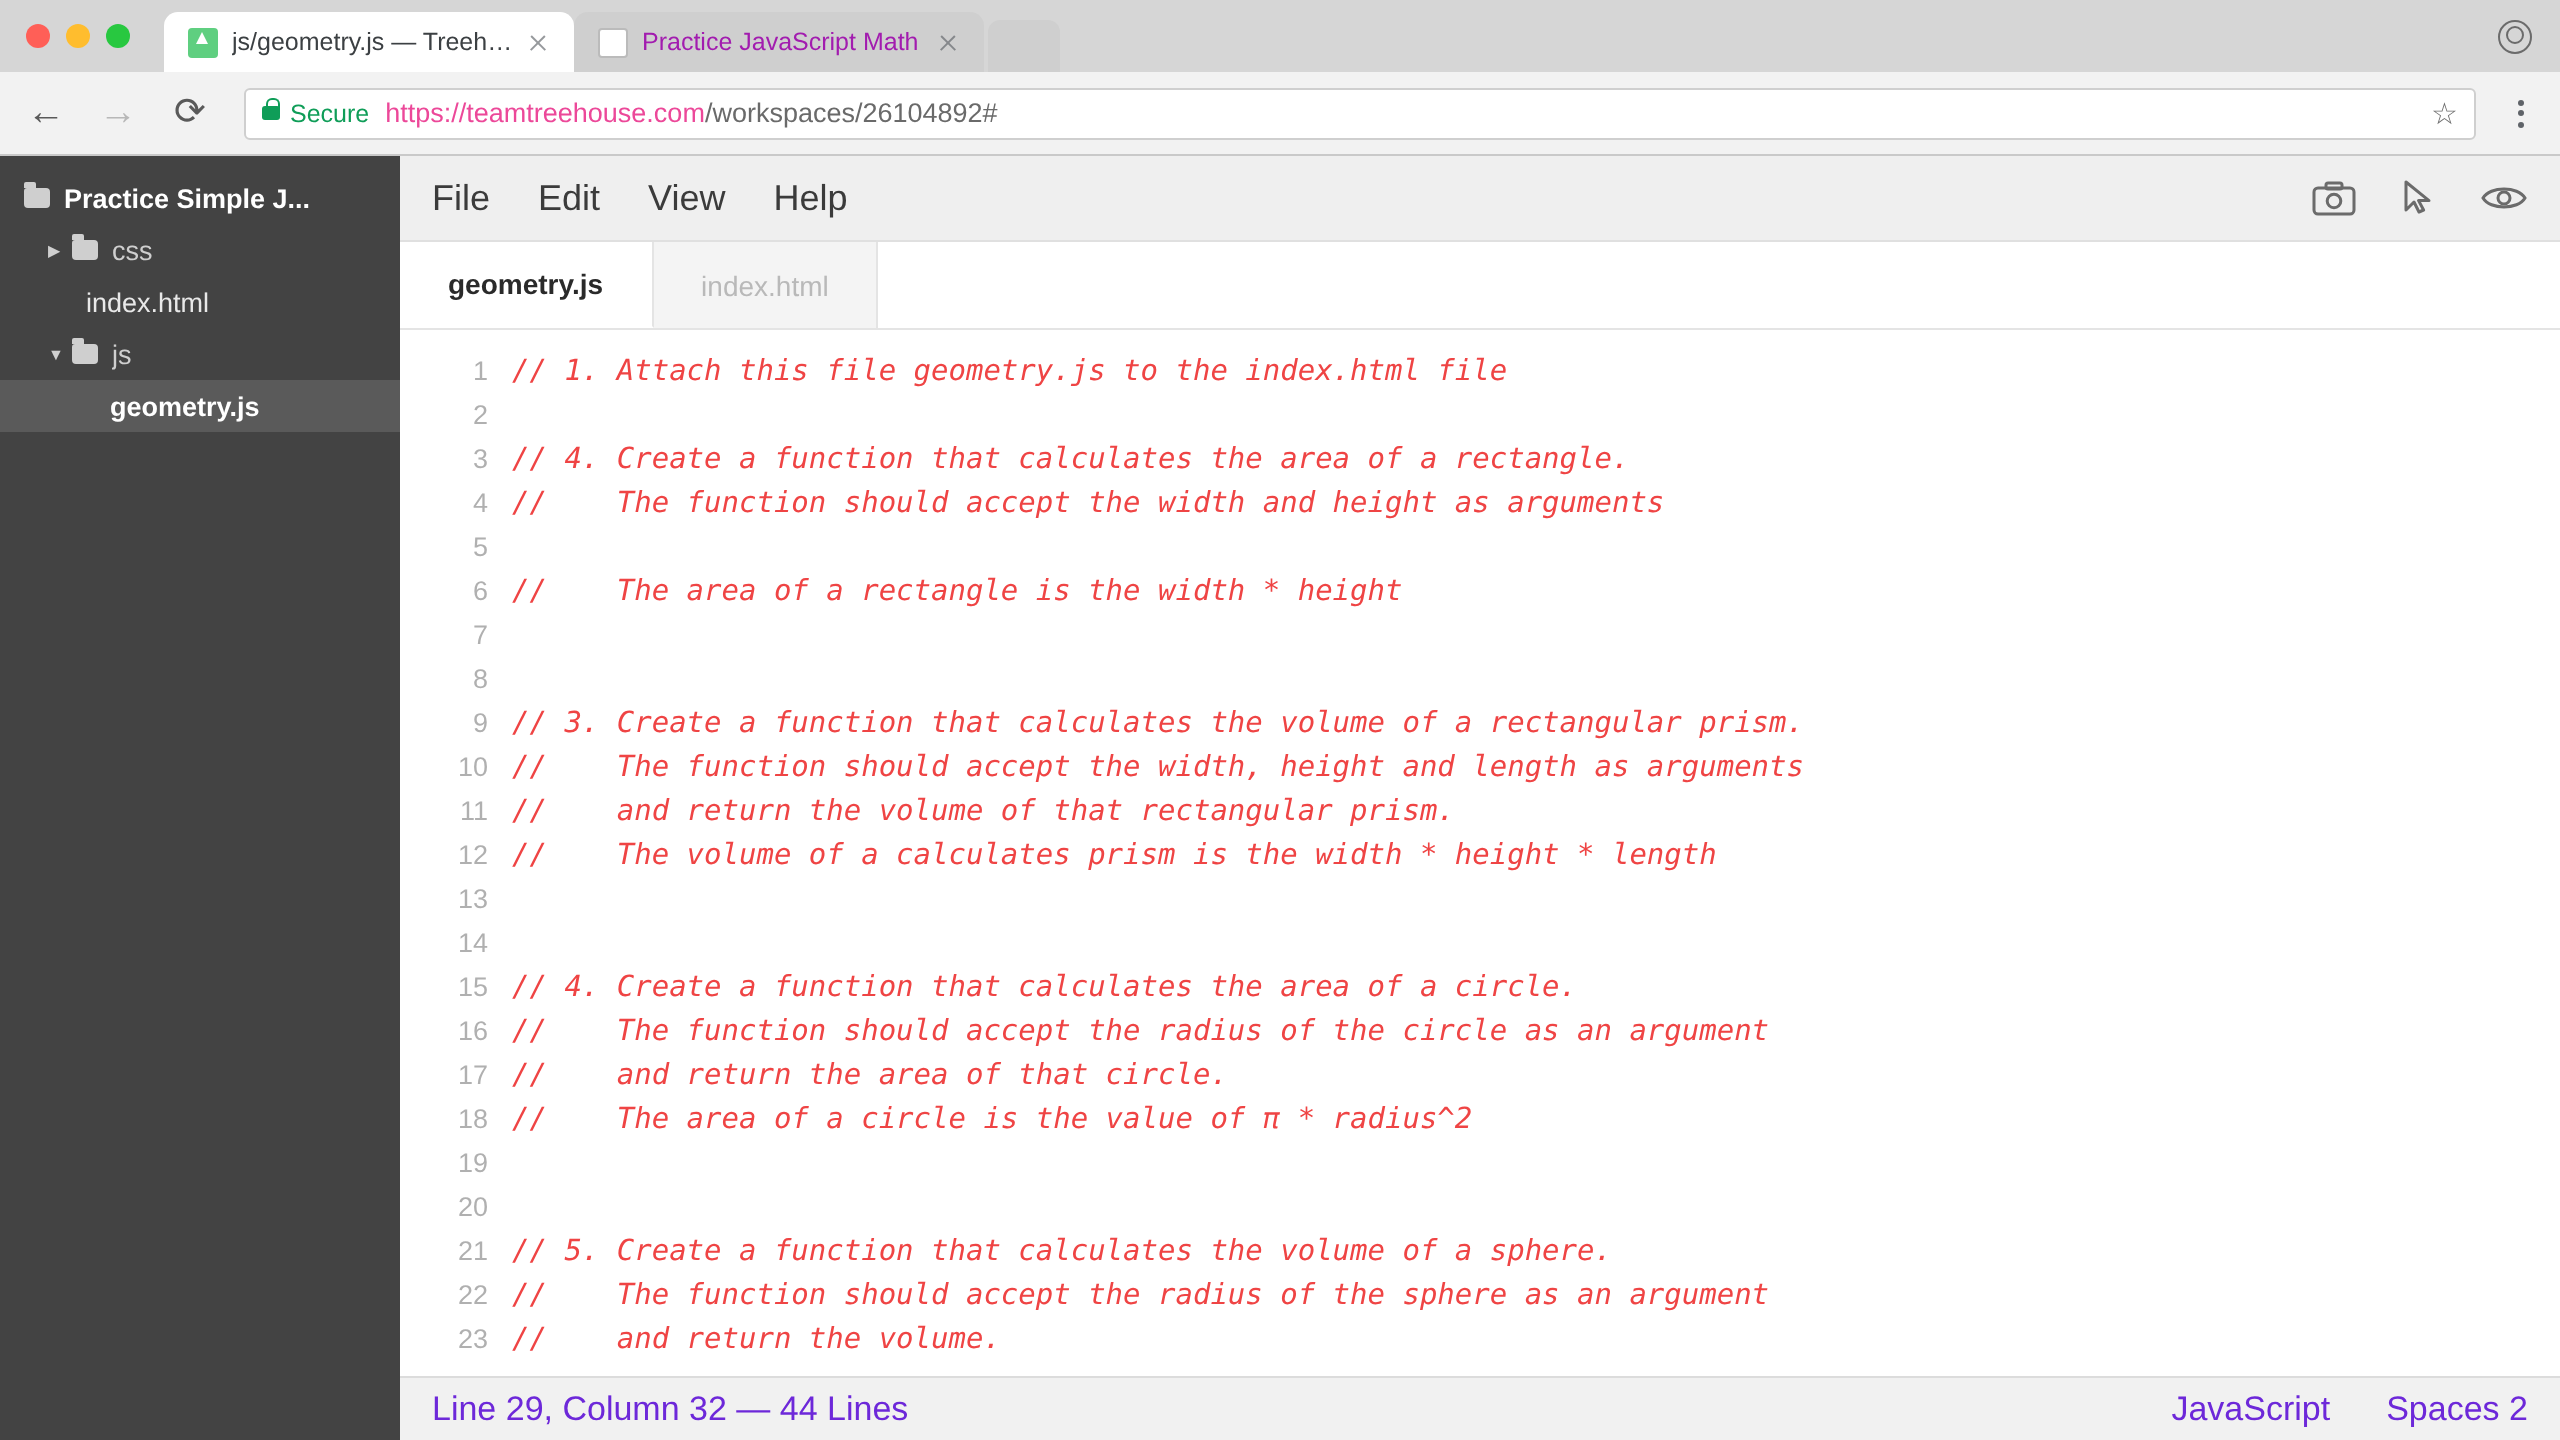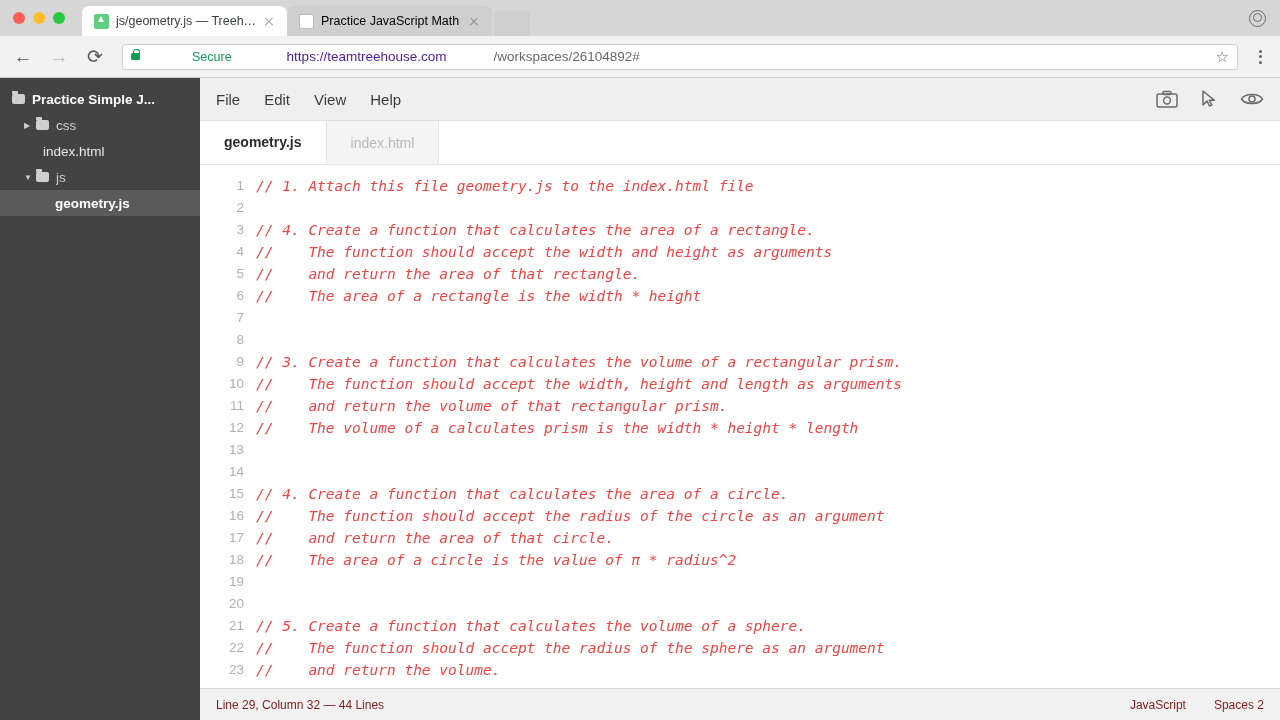"Practice JavaScript Math" .tab.inactive { color: #000000 -> #a21caf }
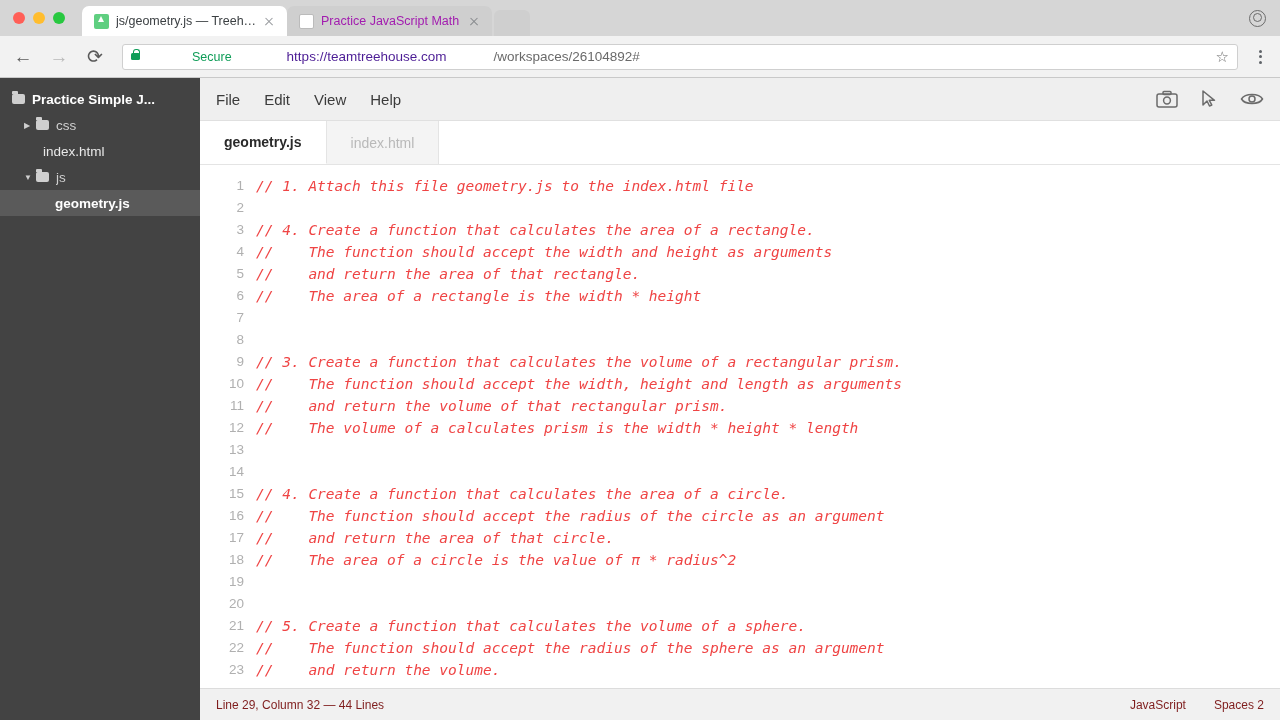"Secure" .omnibox { gap: 47px -> none }
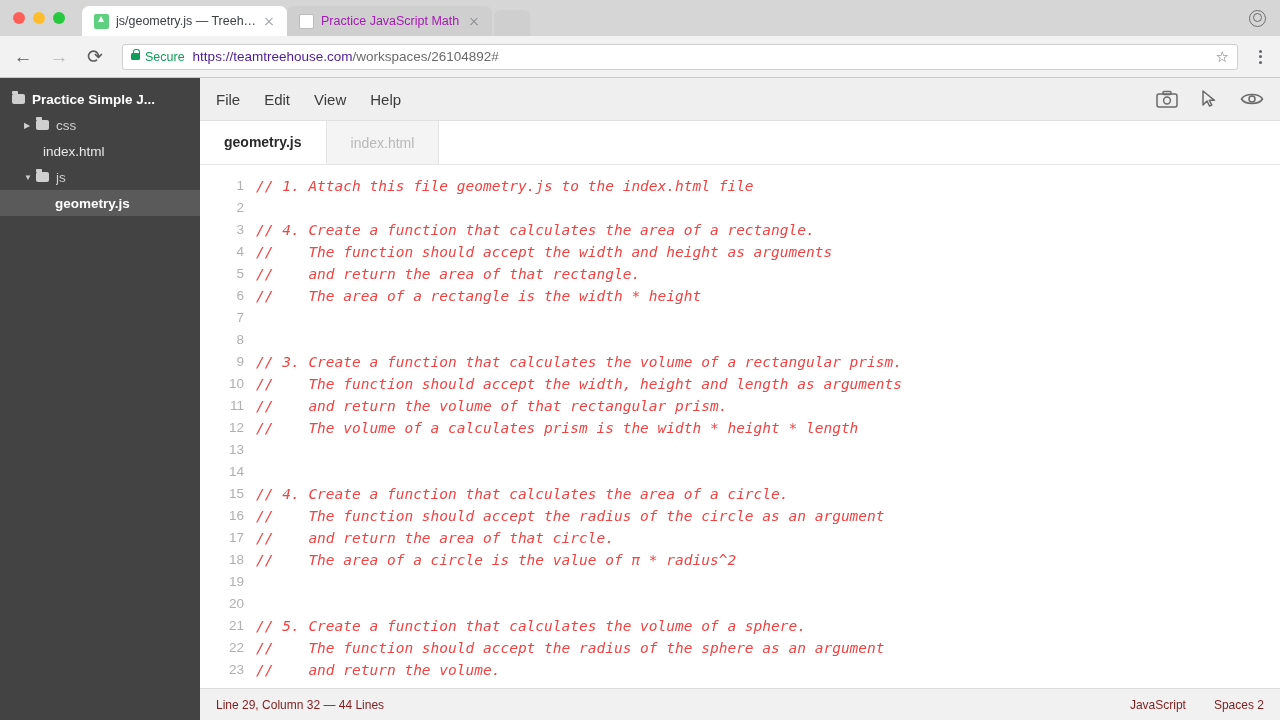"https://teamtreehouse.com" .url-host { color: #4c1d95 -> #ec4899 }
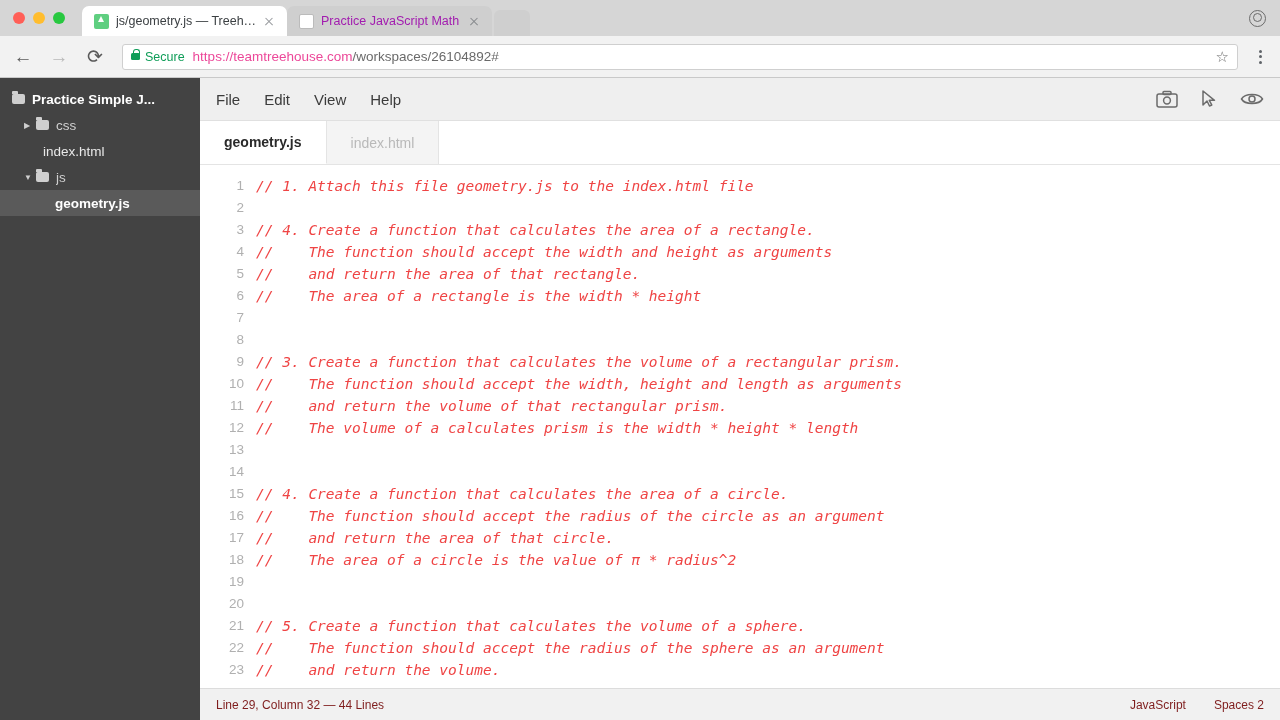"File" .menu-item { font-size: 15px -> 18px }
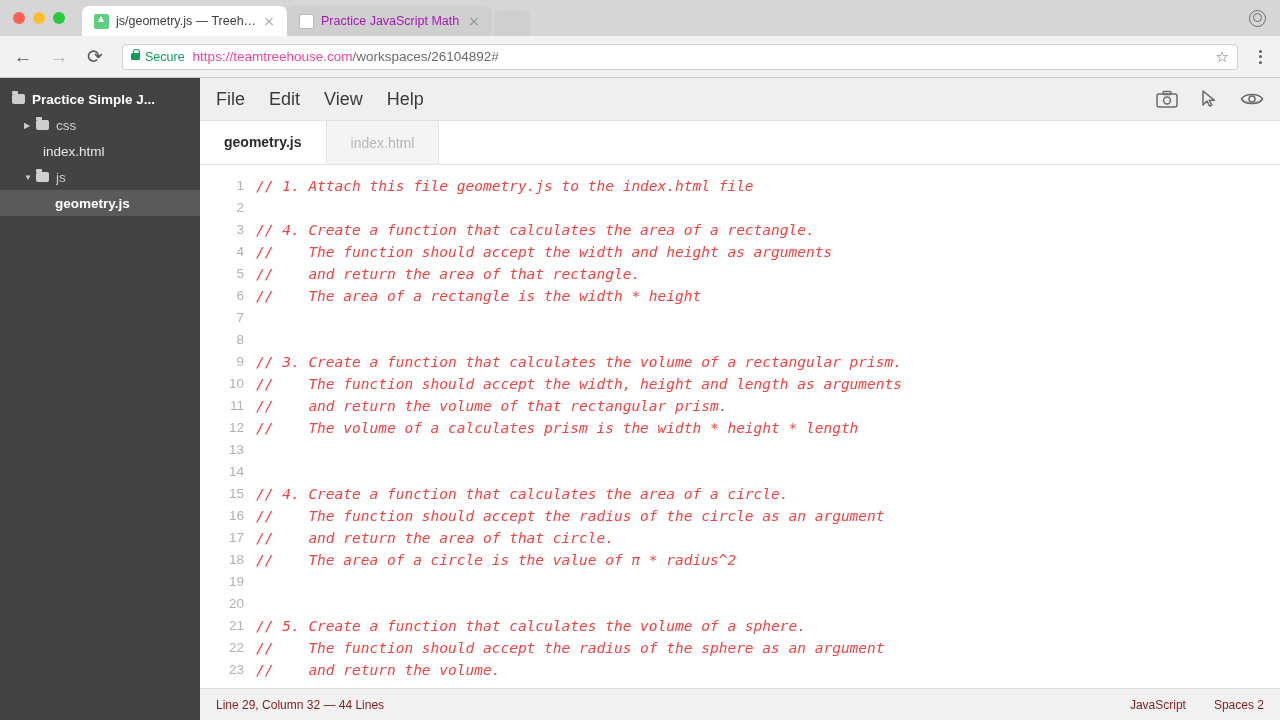"// and return the area of that rectangle." span.code-text { html: <span>// and return the area of that rectangle.</span> -> none }
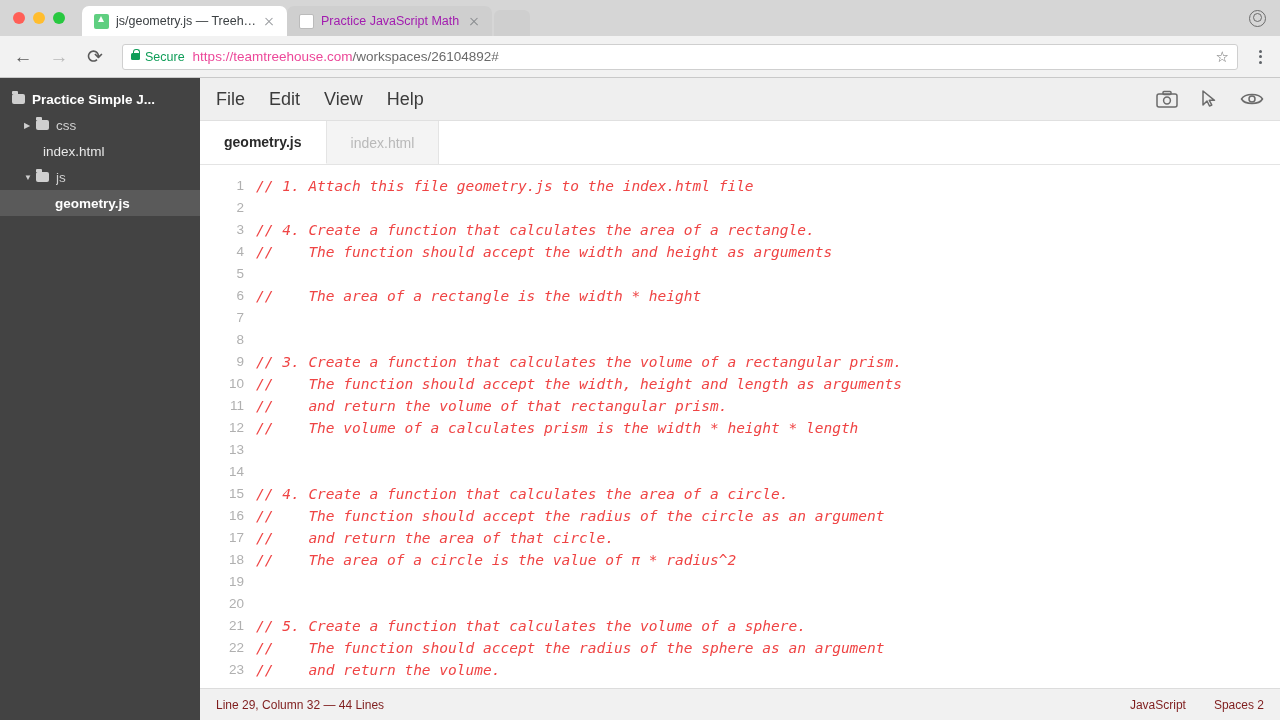"Line 29, Column 32 —" .statusbar { color: #7f1d1d -> #6d28d9; font-size: 12px -> 17px }
